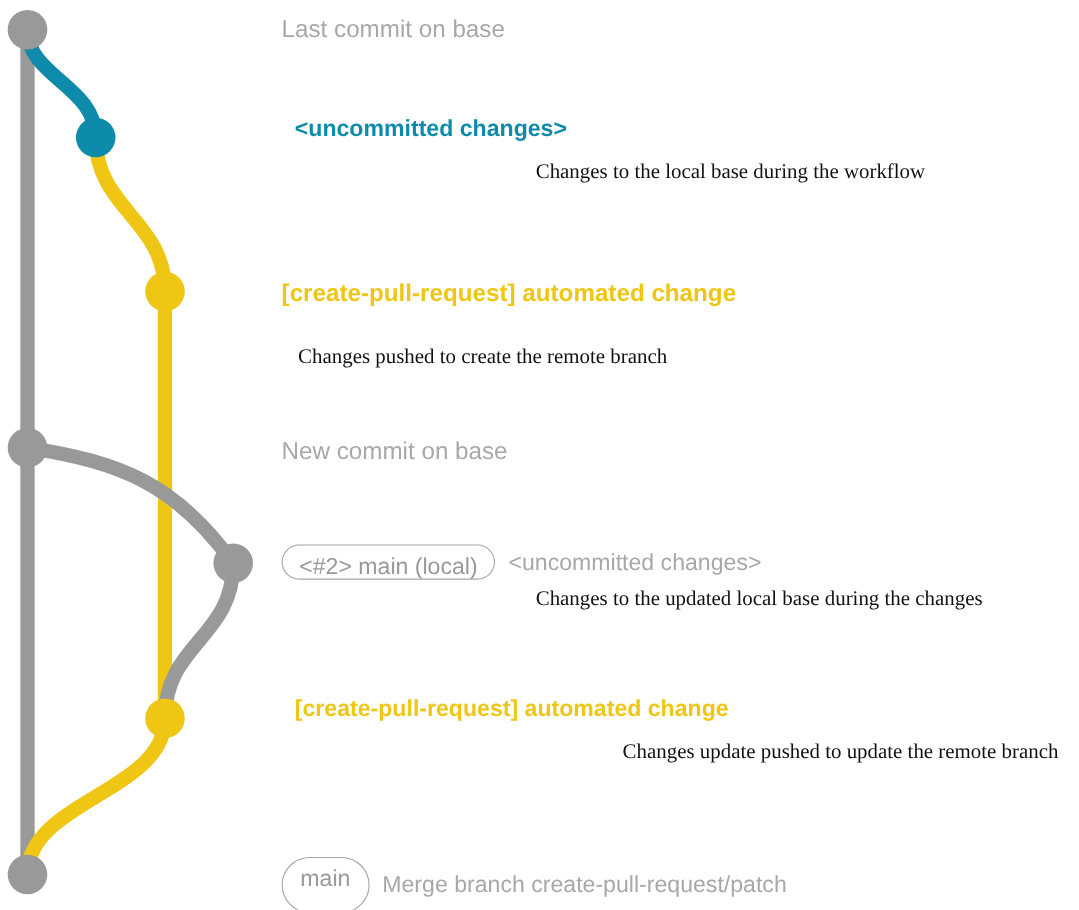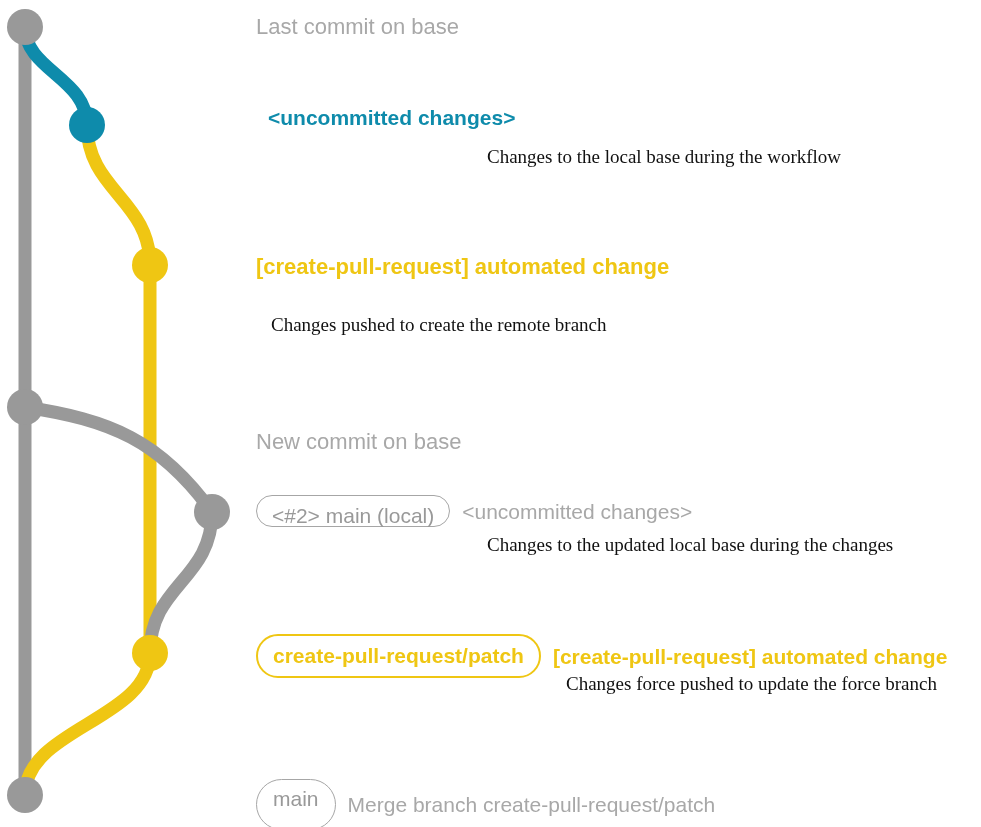"New commit on base" div.head-text { margin-top: 32px -> none }
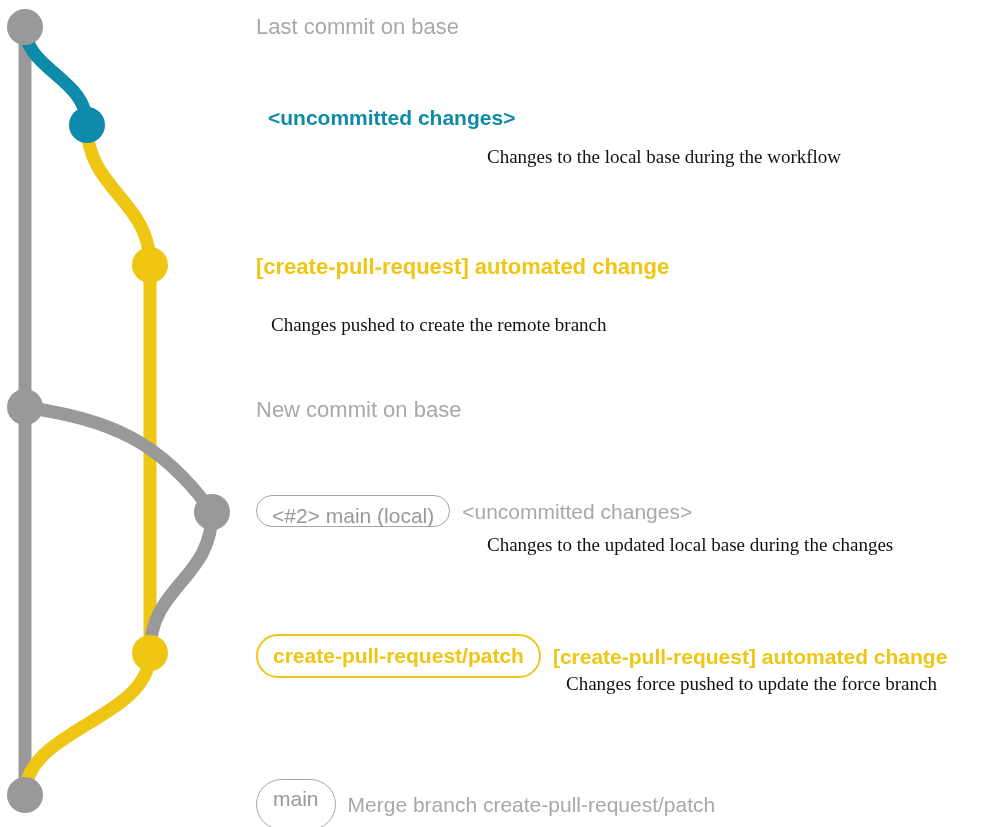"create-pull-request/patch" span.ref-pill { html: <span>create-pull-request/patch</span> -> none }
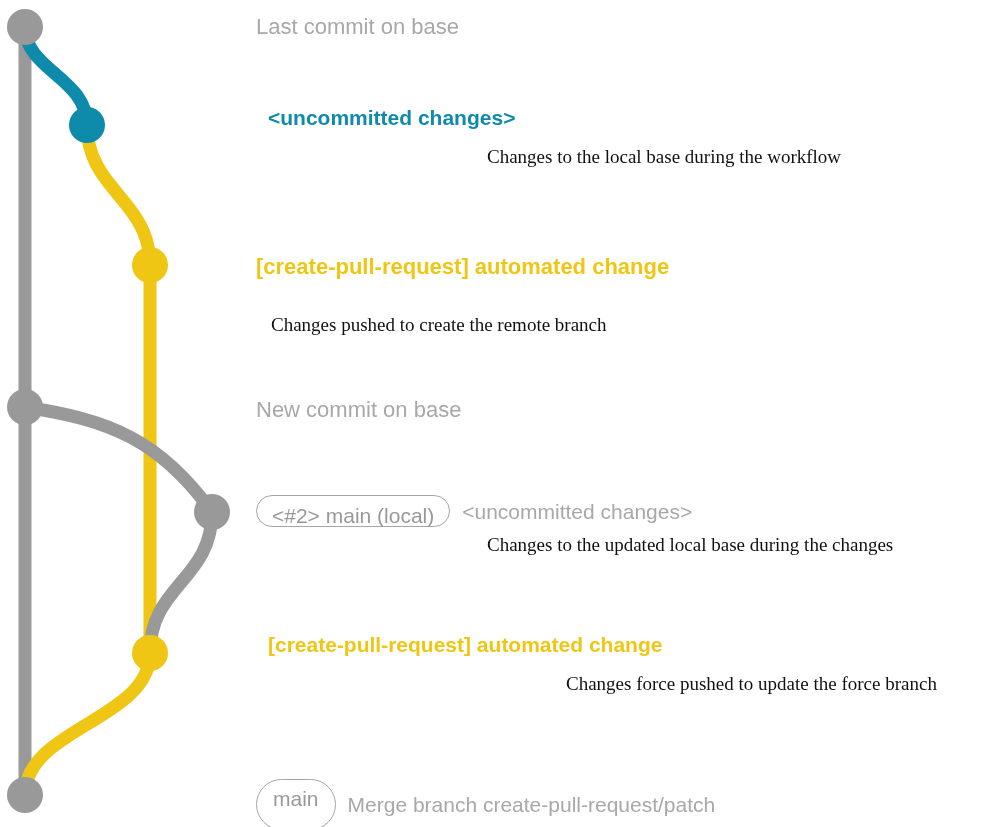"Changes force pushed to update" div.desc { text: force pushed to update the force -> update pushed to update the remote }
